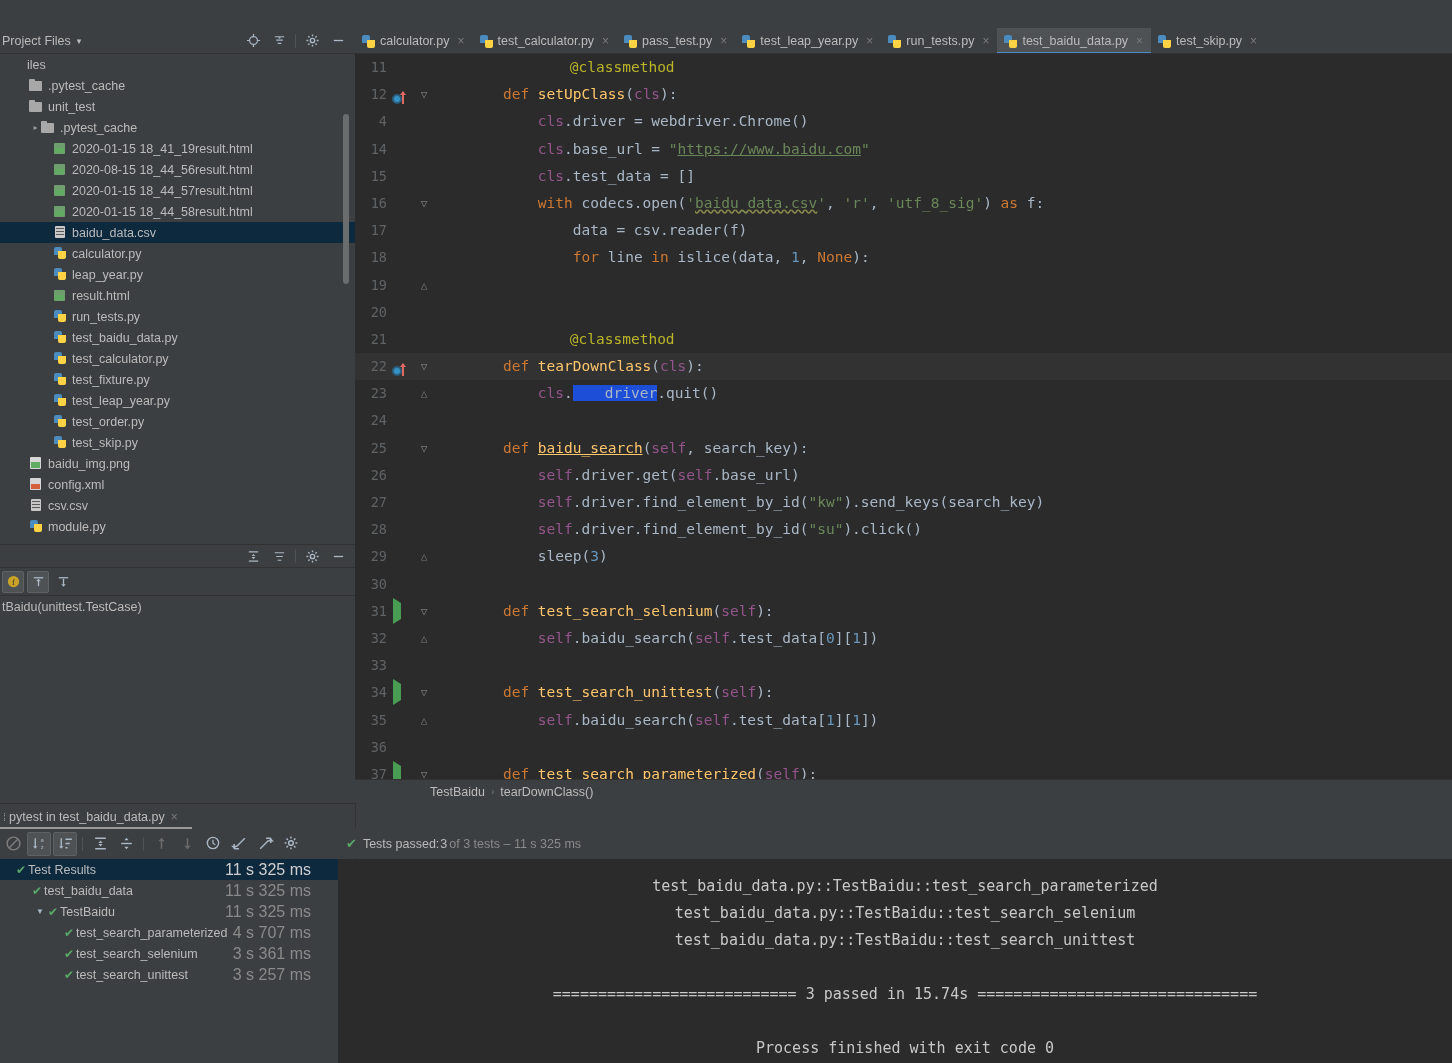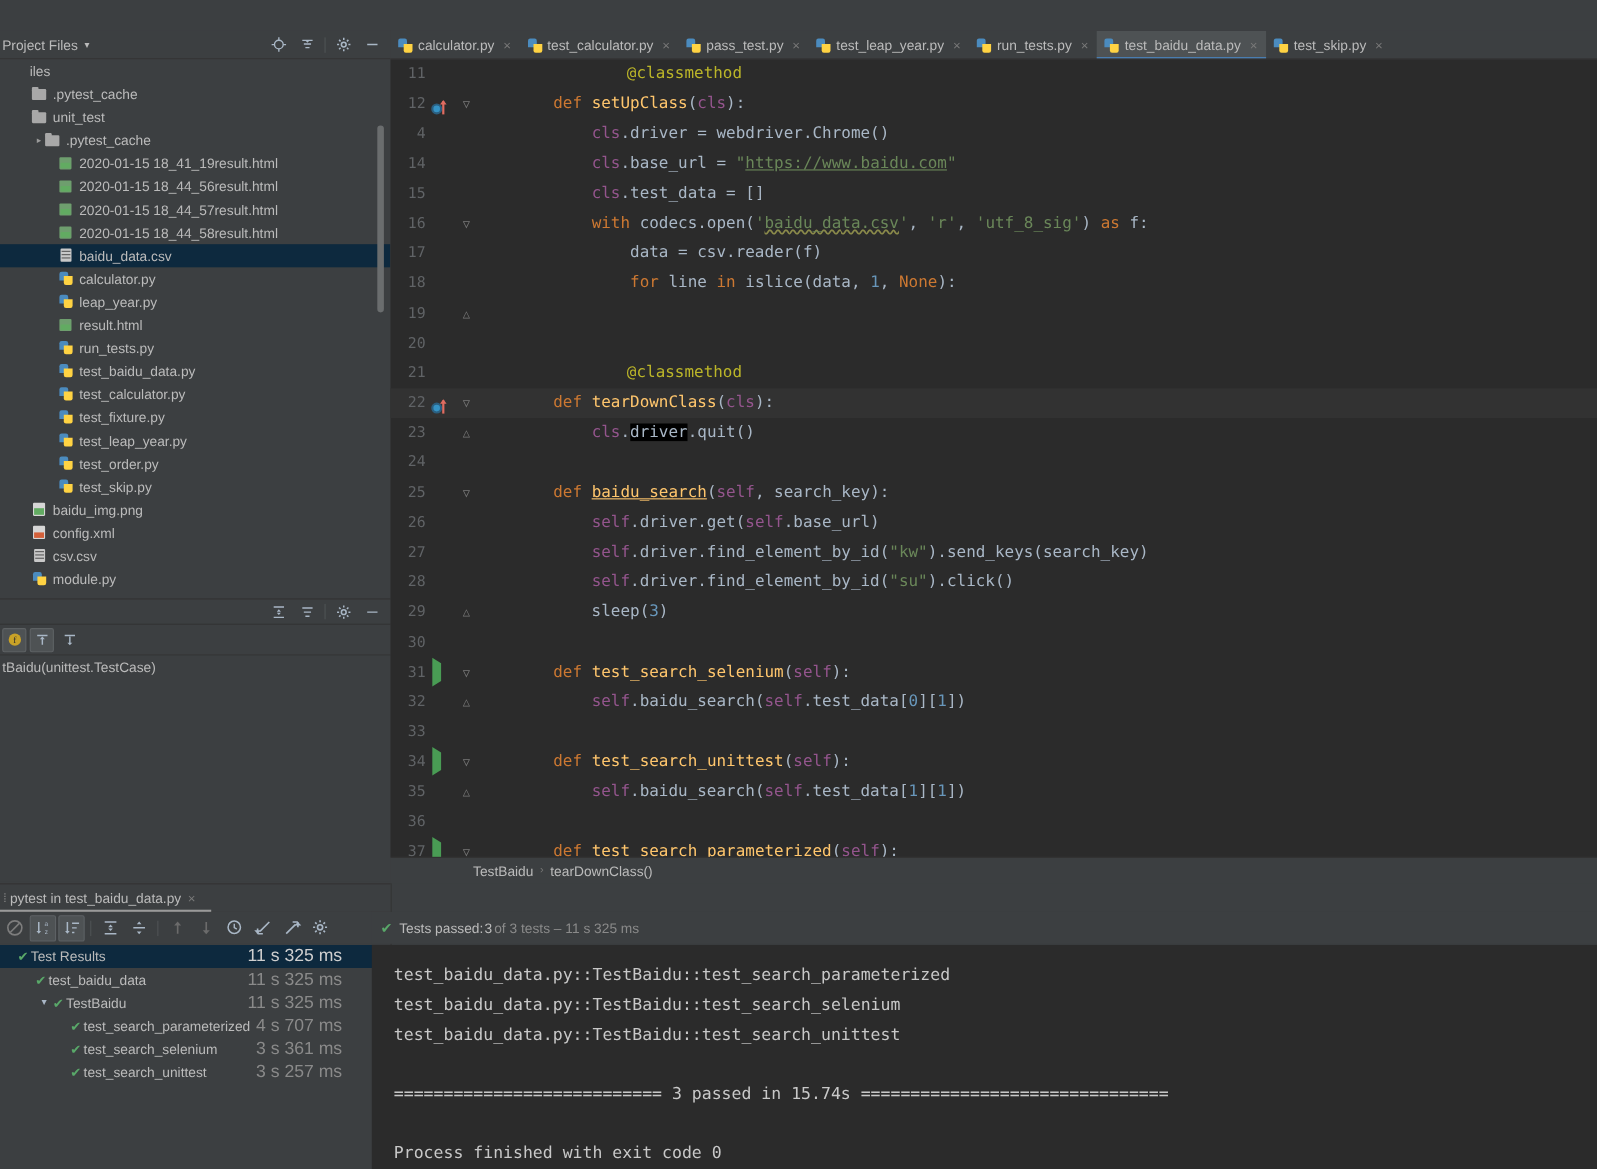"2020-01-15 18_44_56result.html" span { text: 2020-01-15 -> 2020-08-15 }
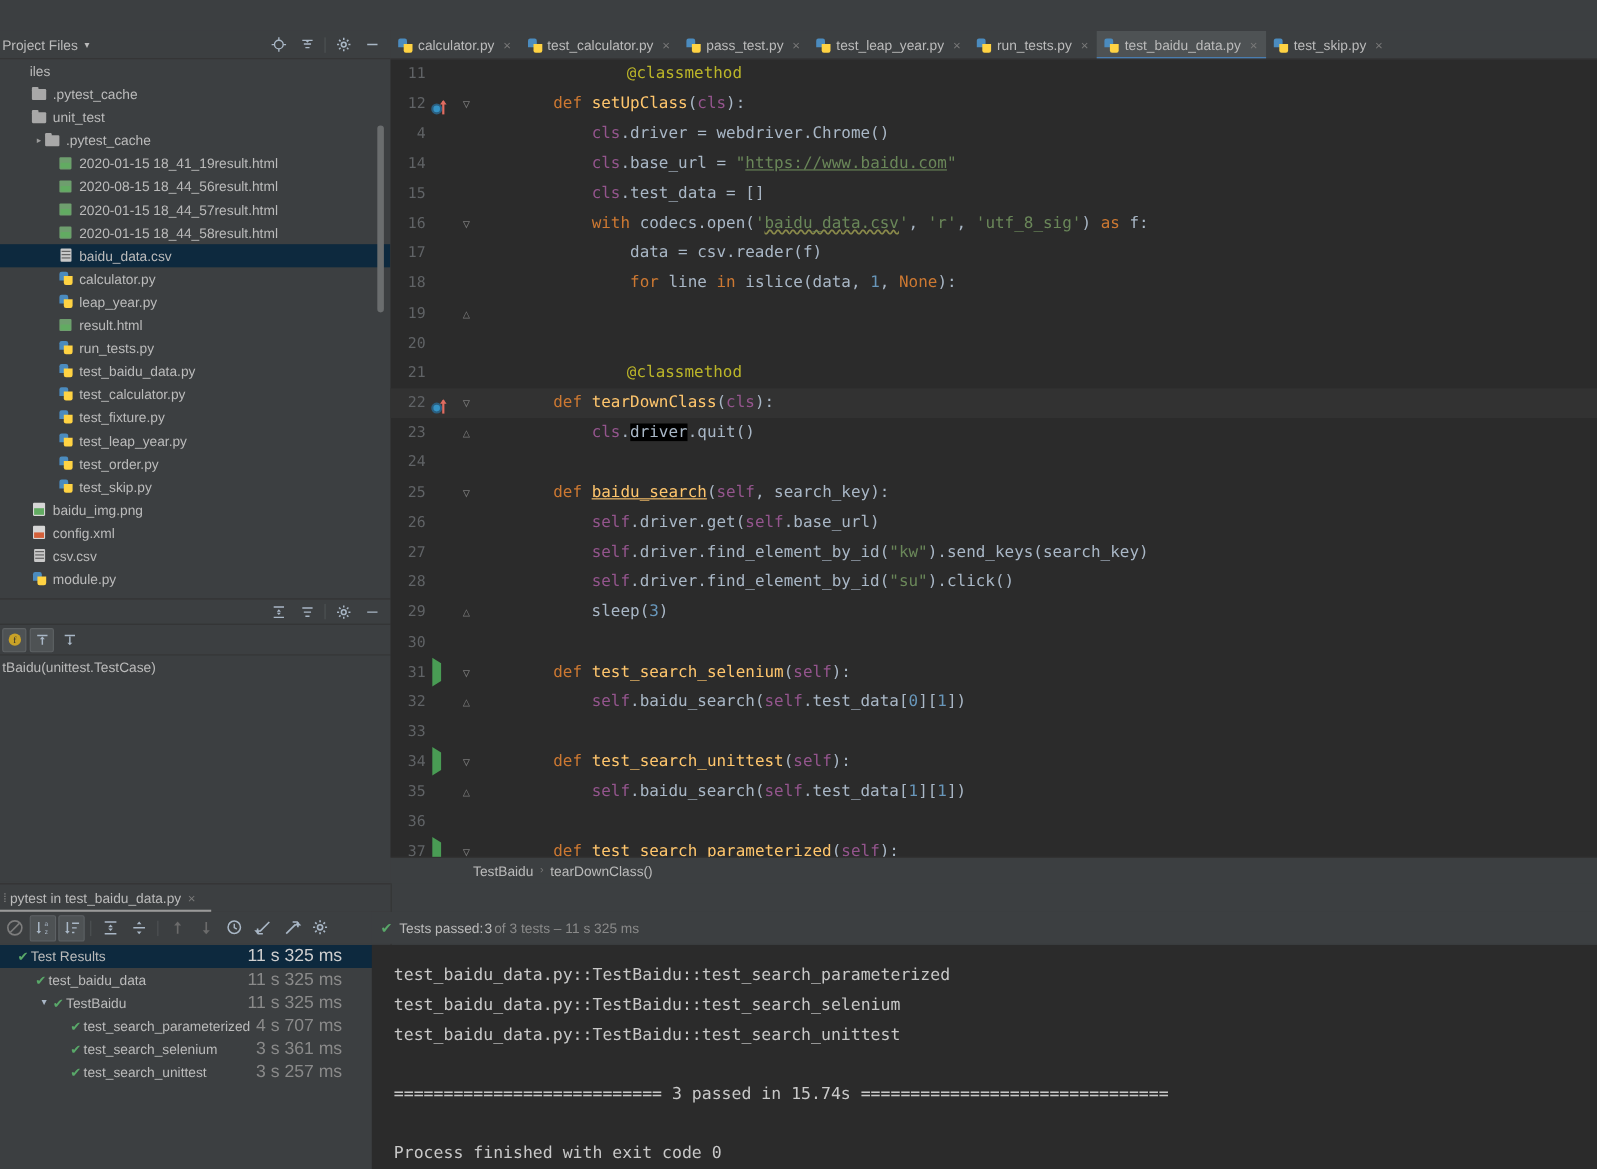"driver" .hl { background: #000000 -> #1d4ed8; padding-left: none -> 32px }
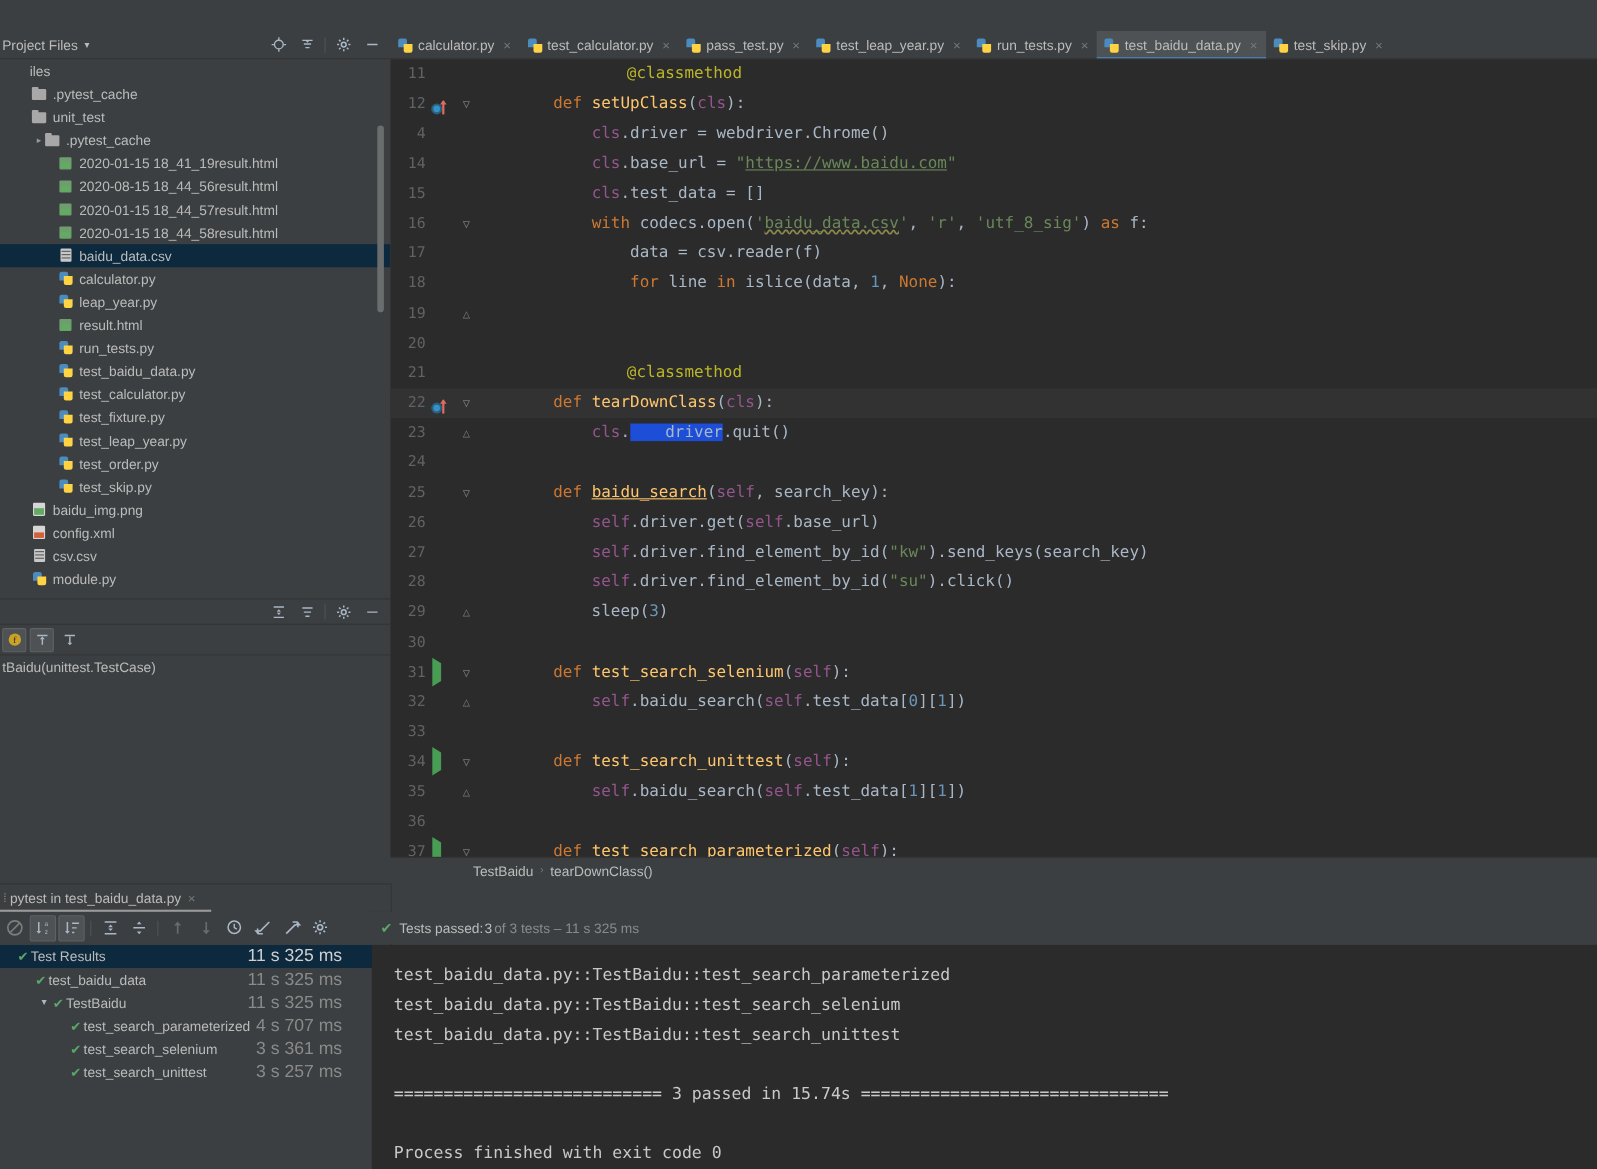"test_baidu_data.py::TestBaidu::test_sear" .cline { text-align: none -> center }
